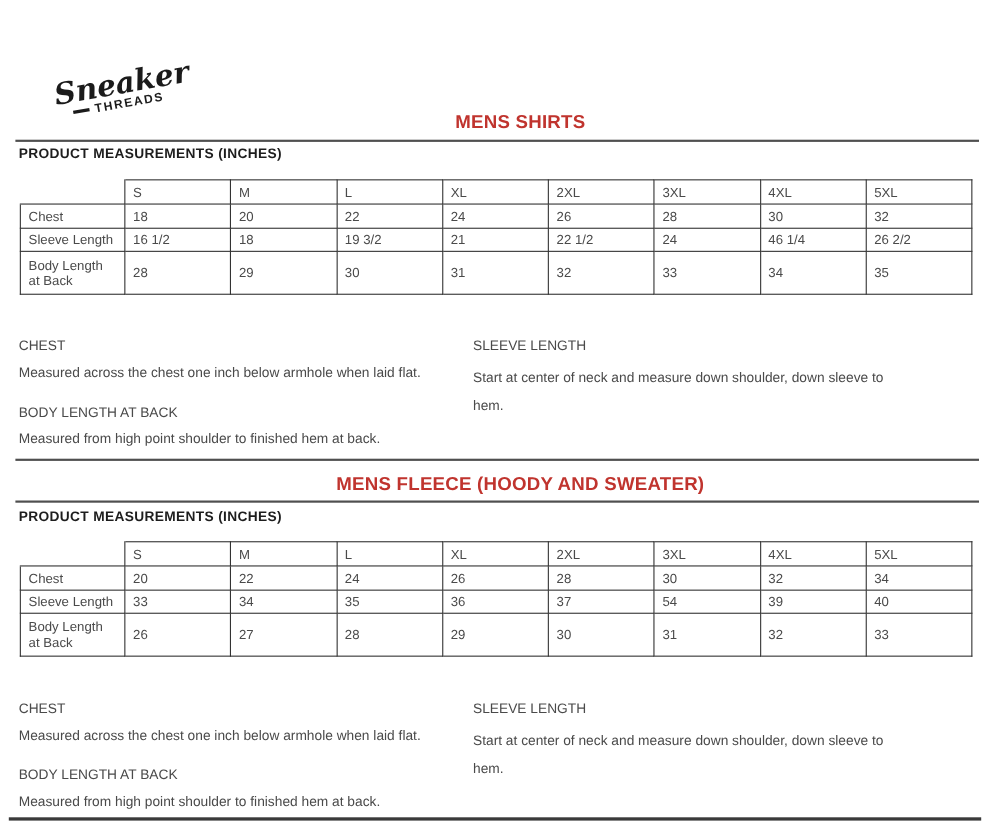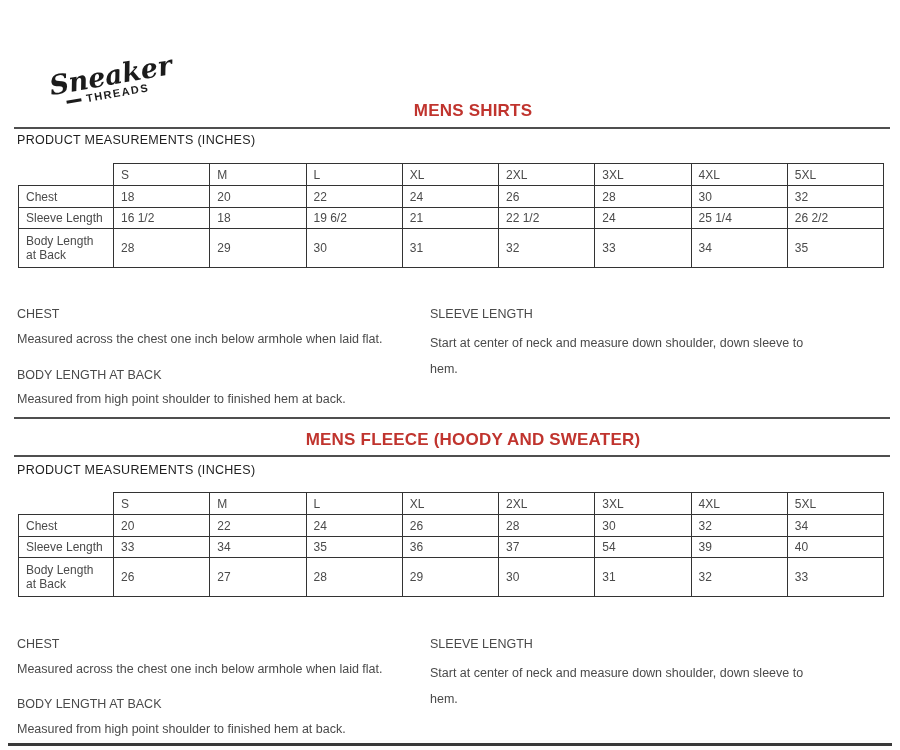"PRODUCT MEASUREMENTS (INCHES)" .subtitle { font-weight: normal -> bold }
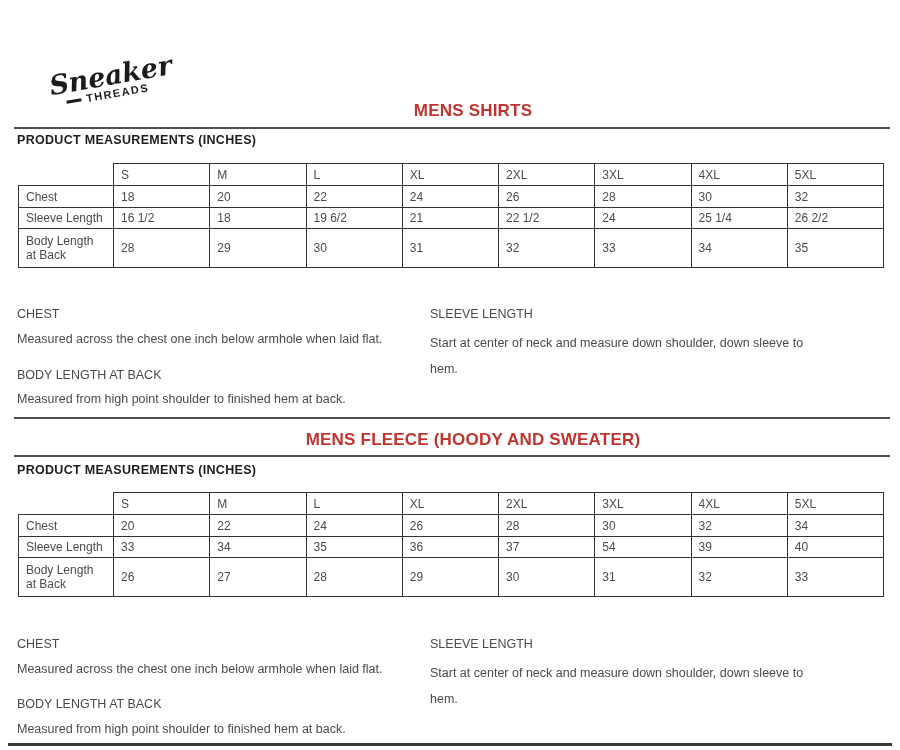"19 6/2" td { text: 6/2 -> 3/2 }
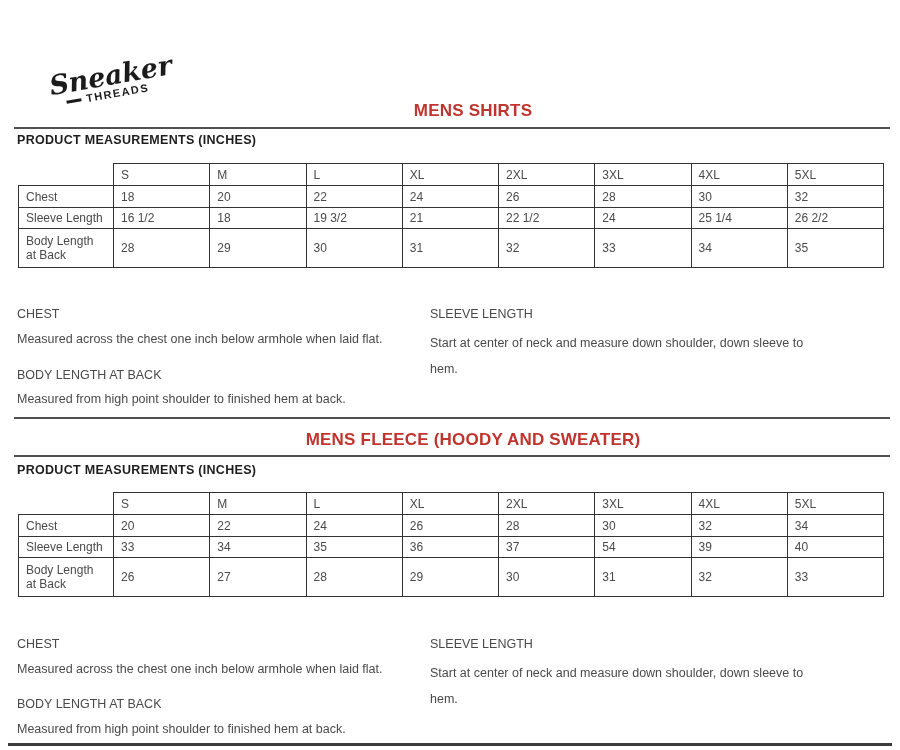"25 1/4" td { text: 25 -> 46 }
